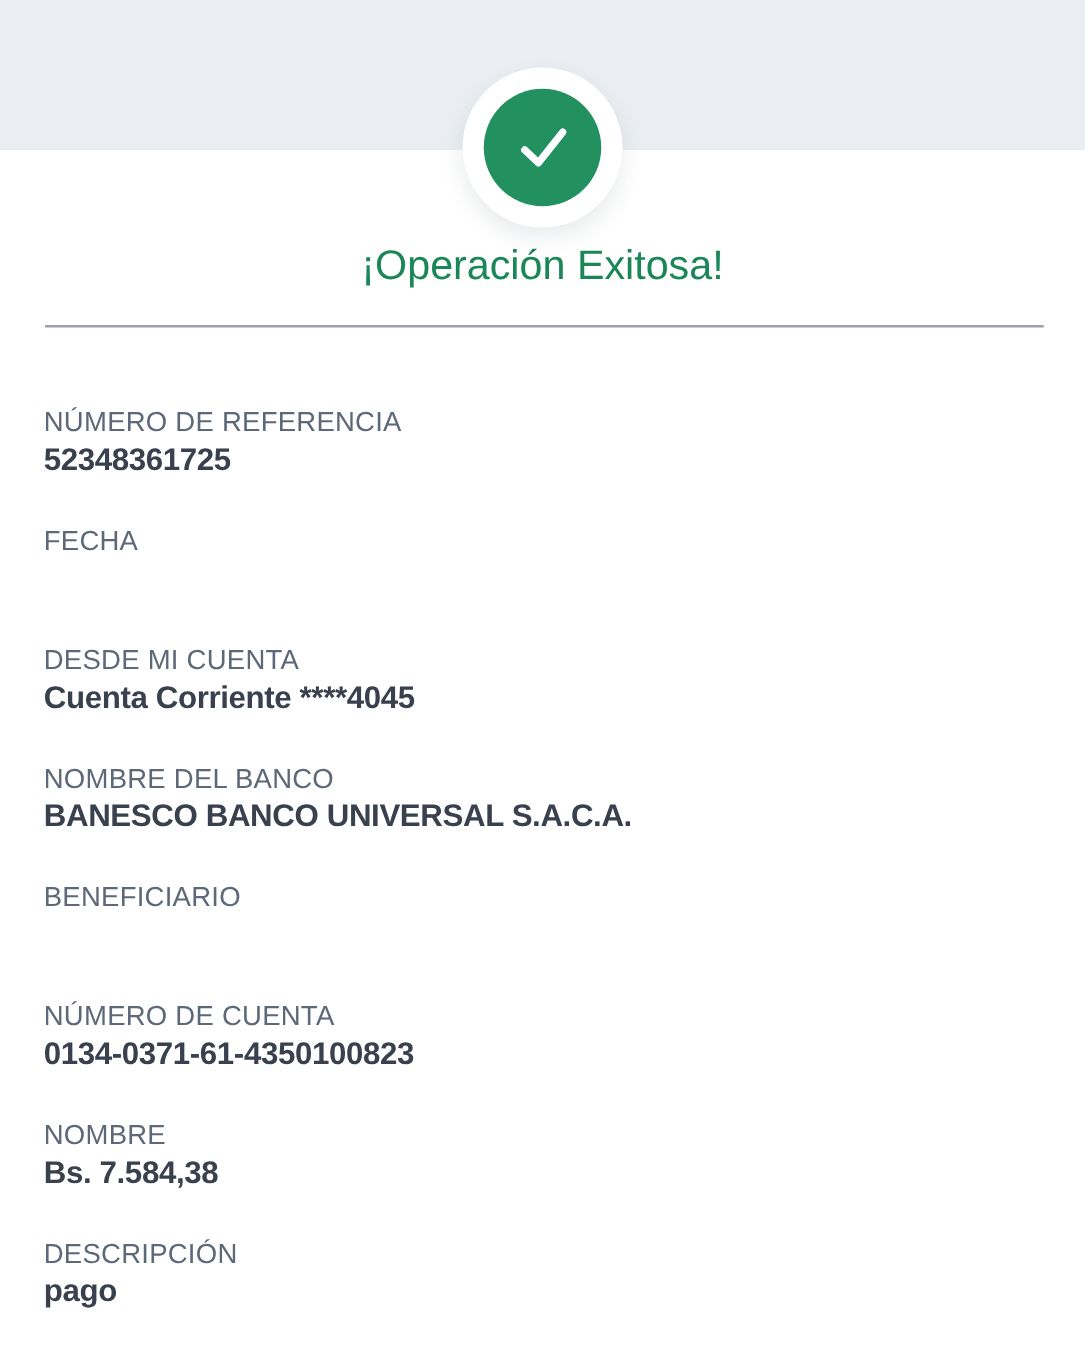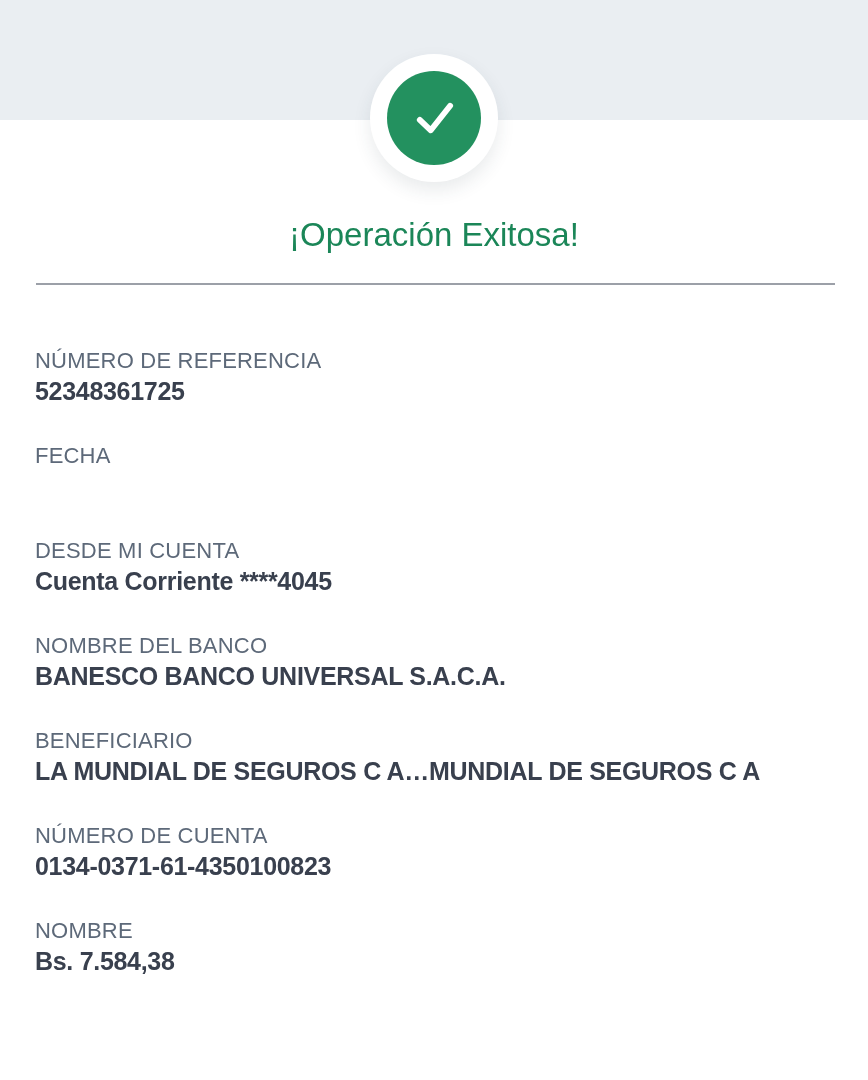"¡Operación Exitosa!" .title { margin-top: 95px -> 72px }
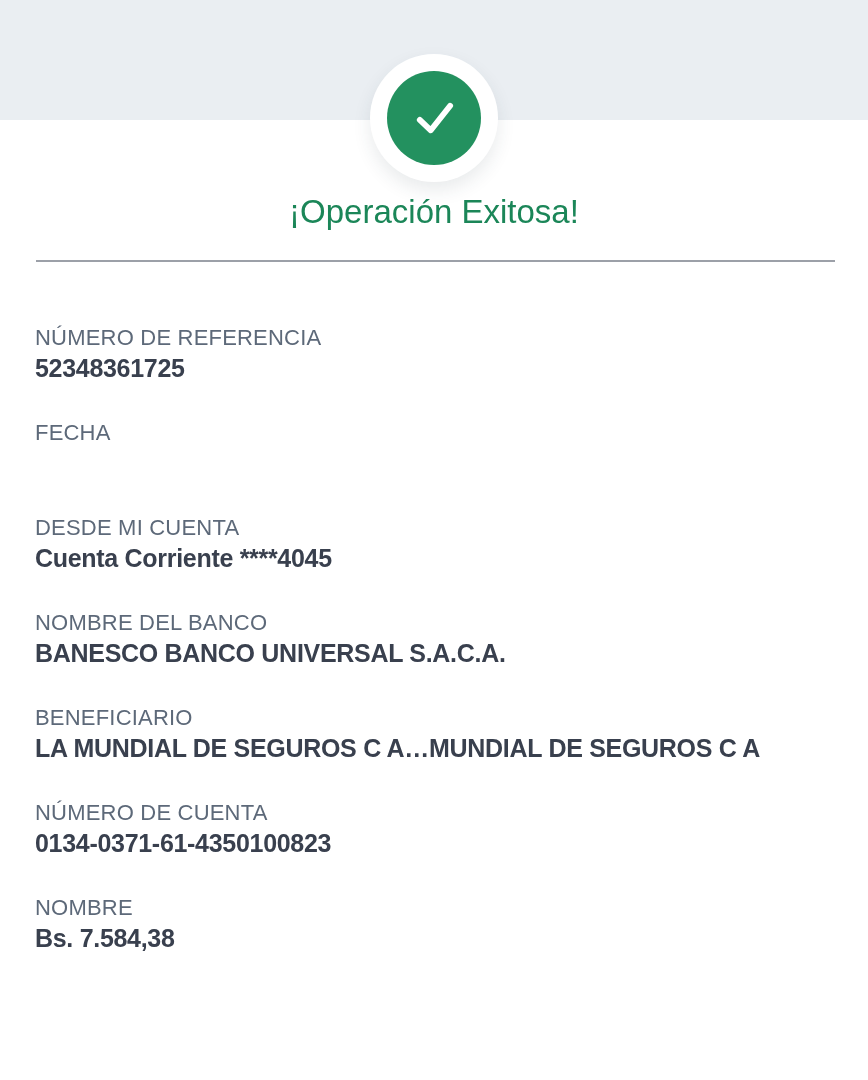"LA MUNDIAL DE SEGUROS C" div.field-value { html: <div>LA MUNDIAL DE SEGUROS C A…MUNDIAL DE SEGUROS C A</div> -> none }
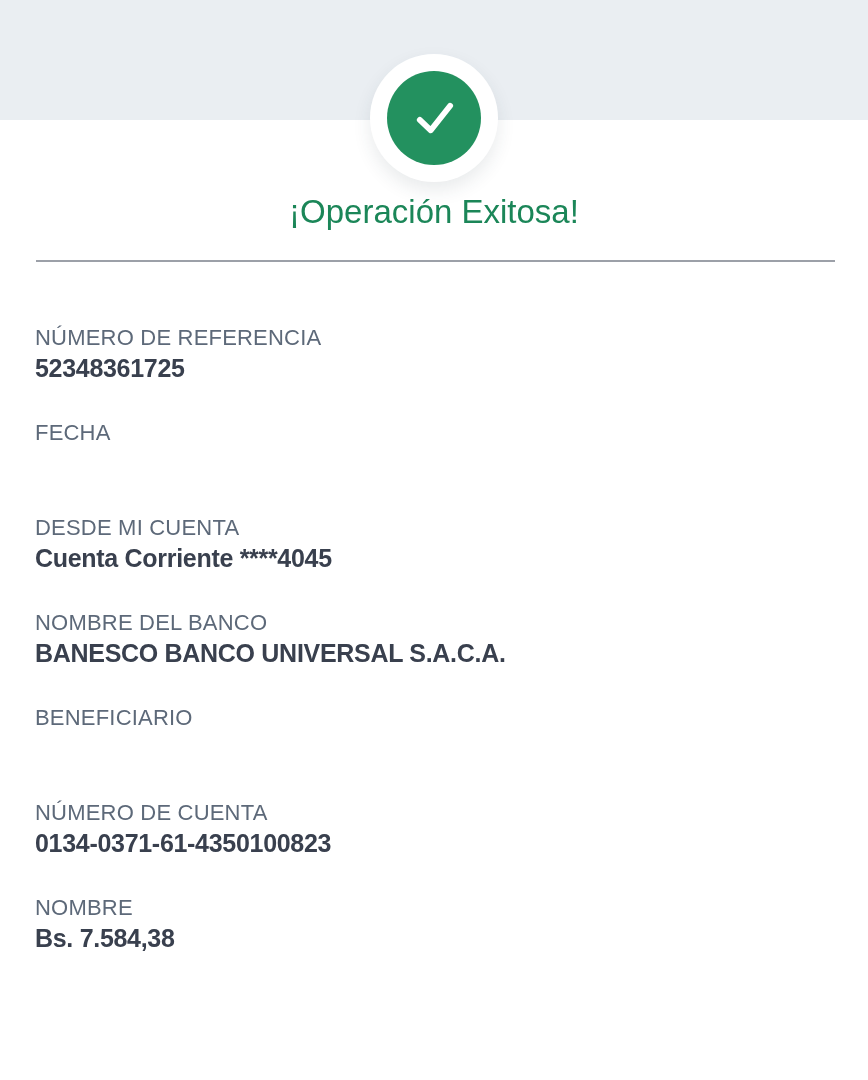"DESCRIPCIÓN" div.field { html: none -> <div> <div>DESCRIPCIÓN</div> <div>pago</div> </div> }
